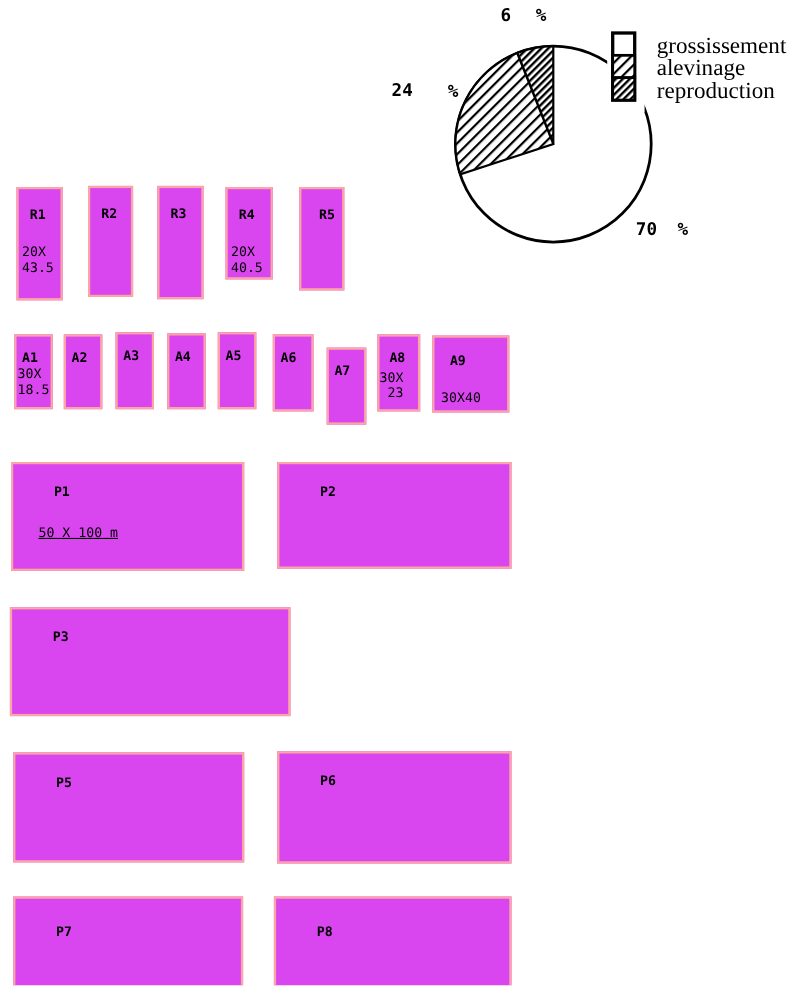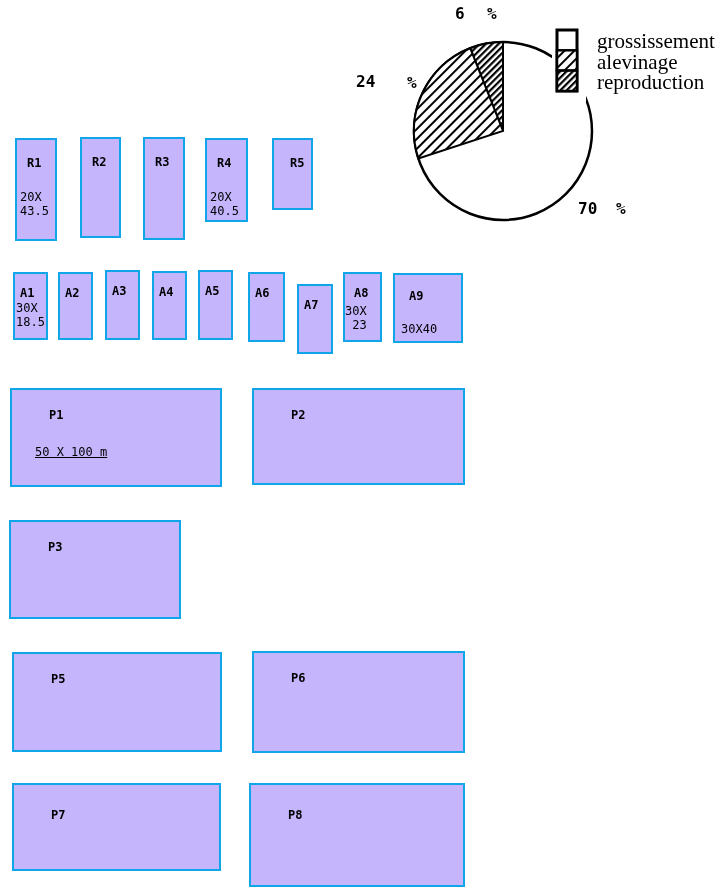"R1" .pond { background: #c4b5fd -> #d946ef; border: 2px solid #0ea5e9 -> 2px solid #fca5a5; margin-top: none -> 32px }
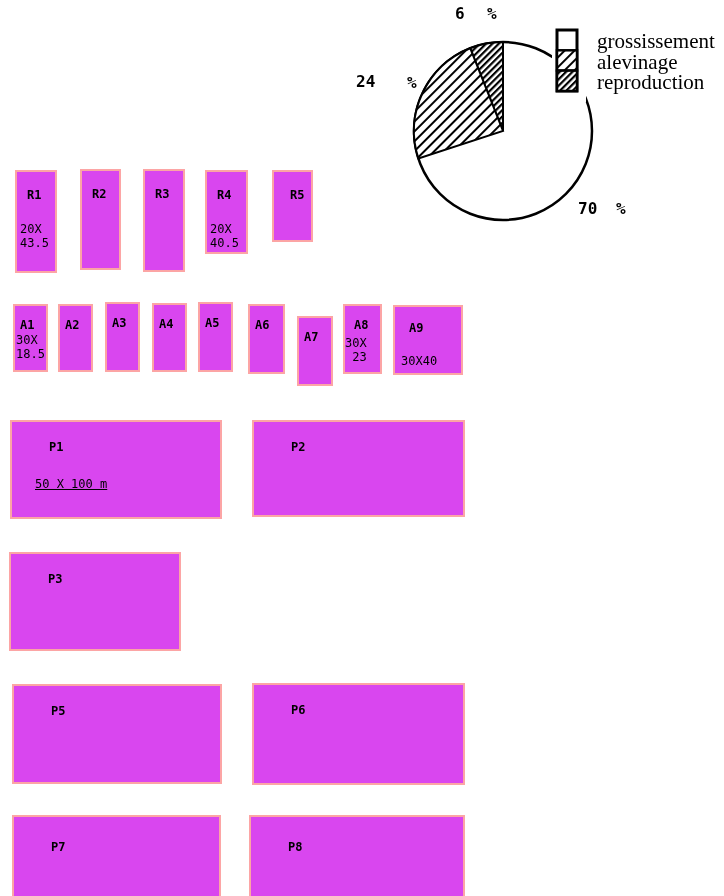"R5" div.pond { height: 72px -> 94px }
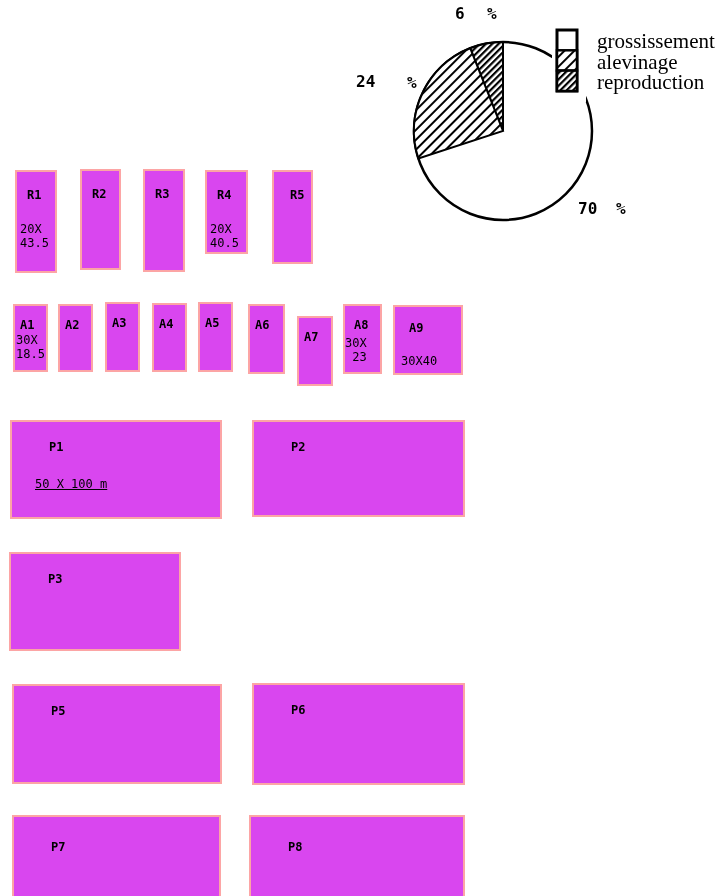"P3" div.pond { width: 172px -> 255px }
